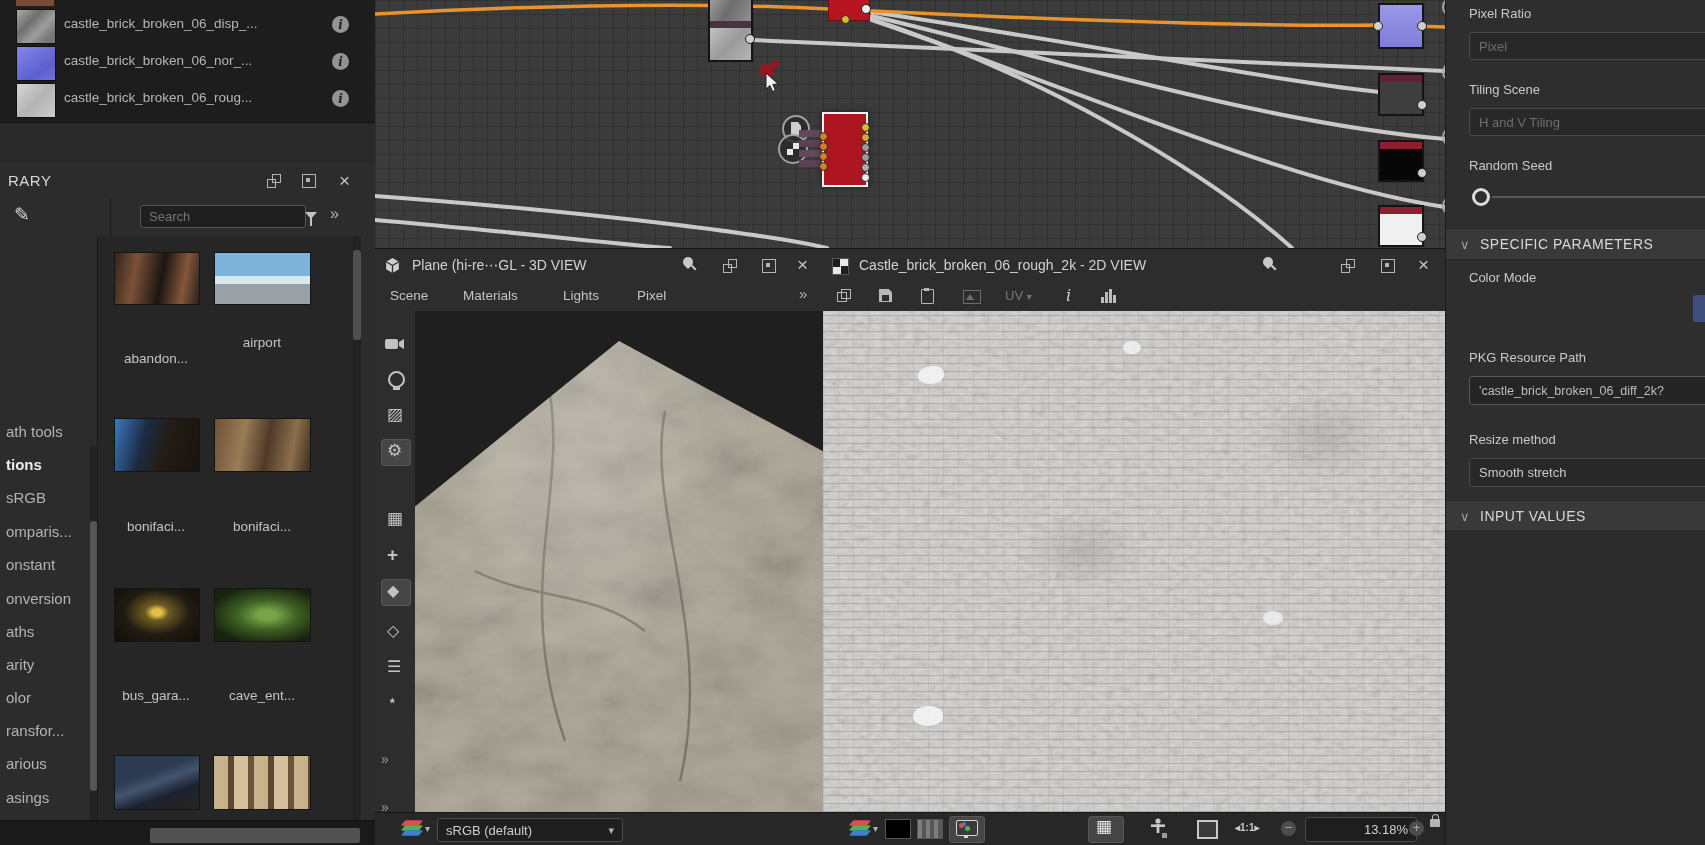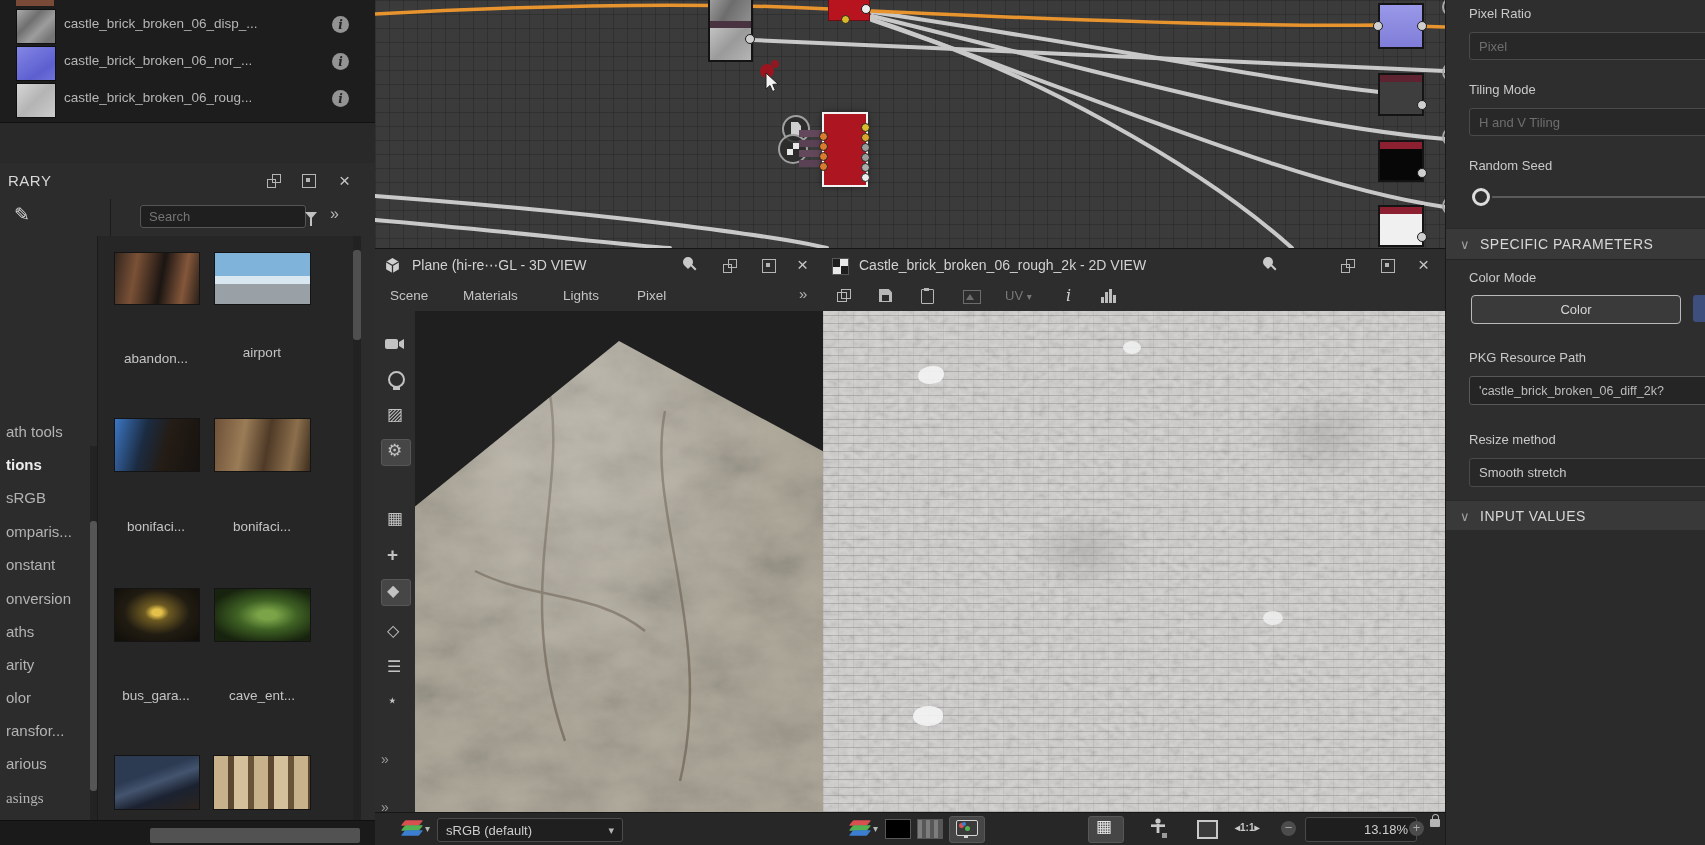"Tiling Mode" span.lbl { text: Mode -> Scene }
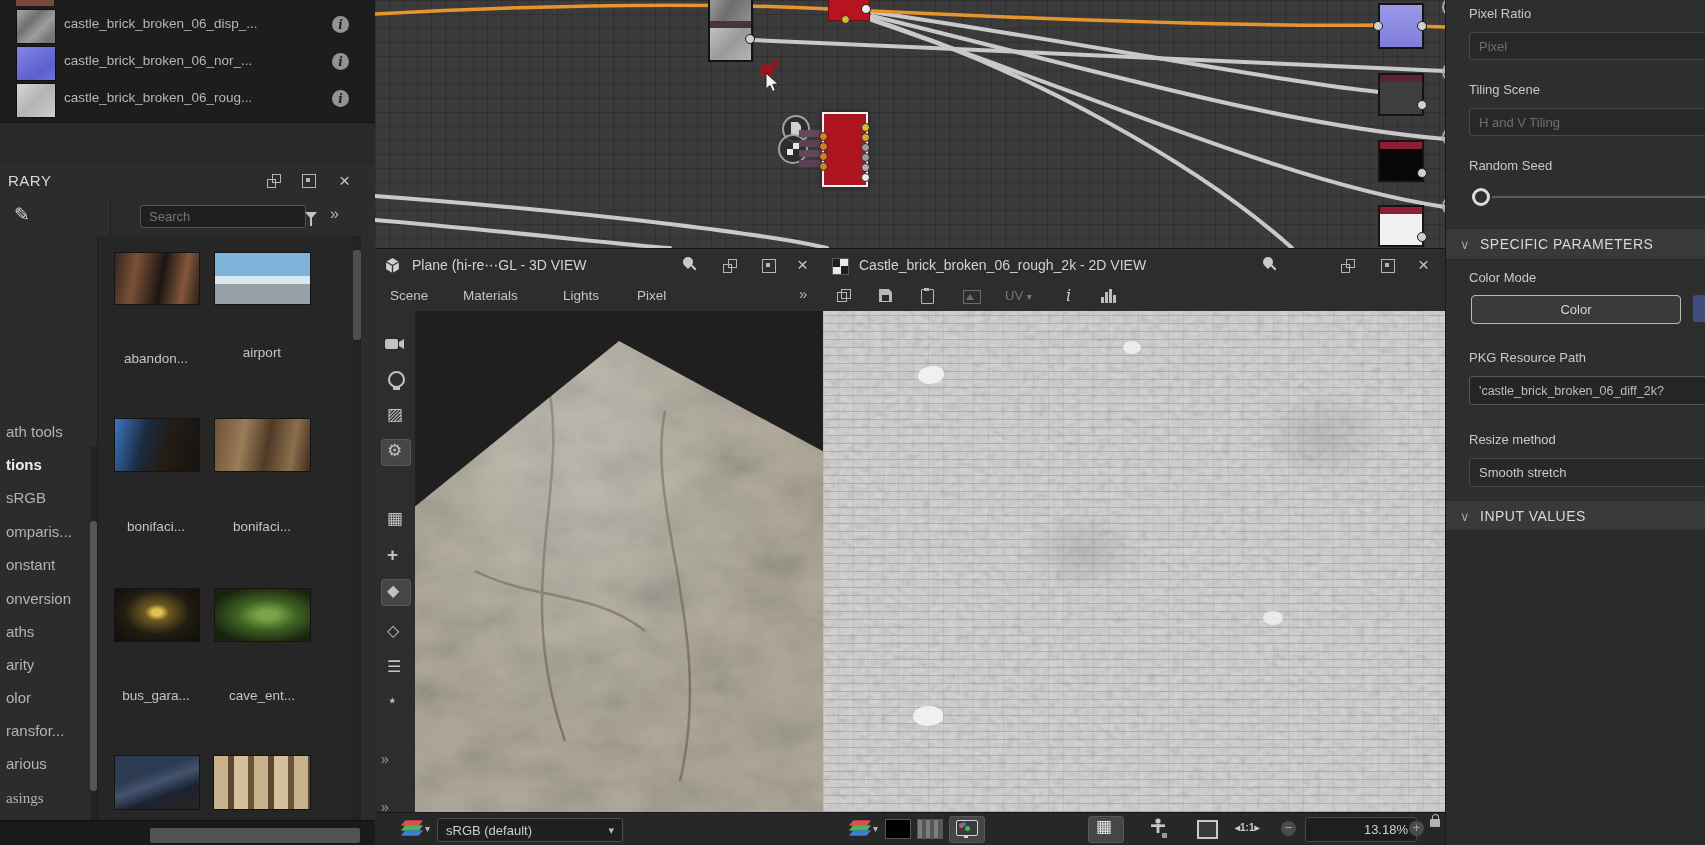"Color" div.abs { html: <div> <span>Color</span> </div> -> none }
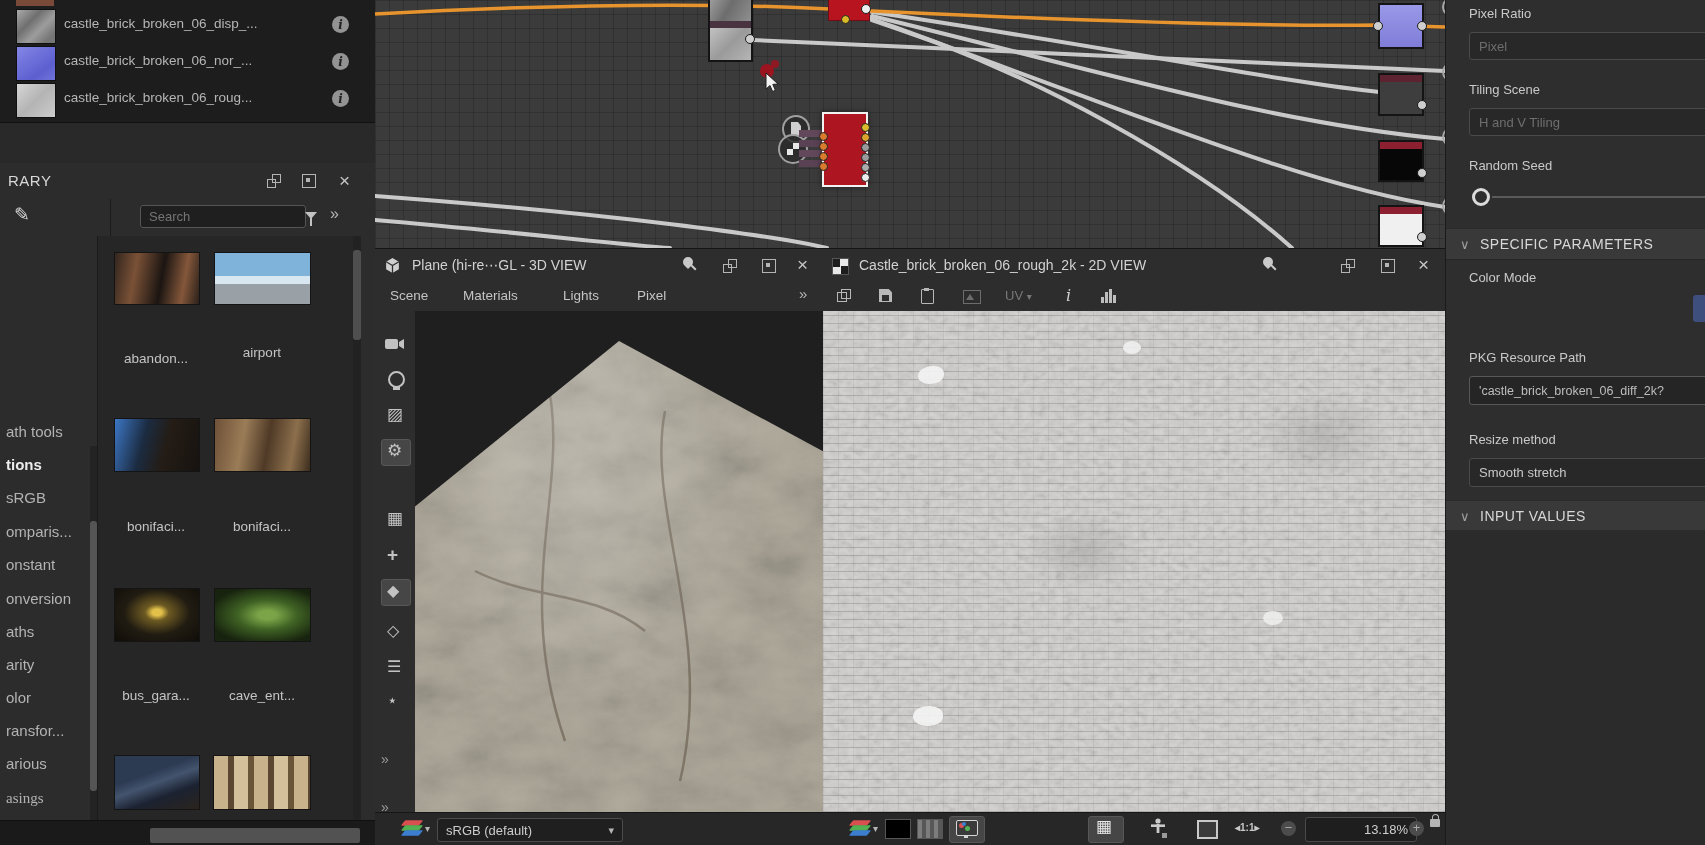"airport" div.thumb-lbl { top: 109px -> 99px }
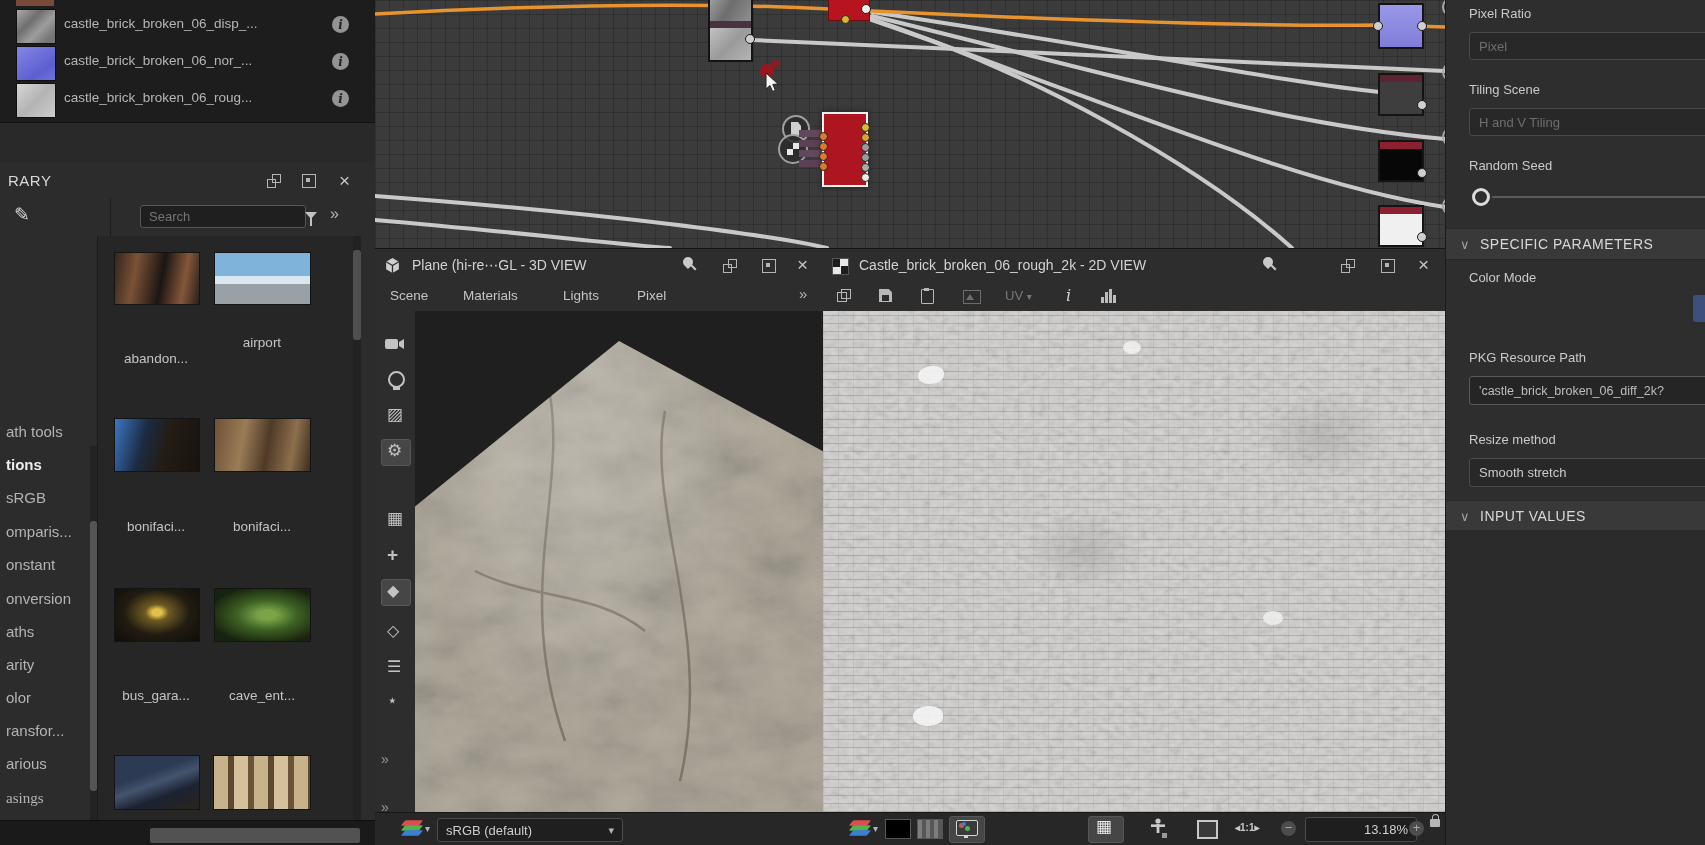"asings" div.cat { font-family: Liberation Serif, serif -> none }
